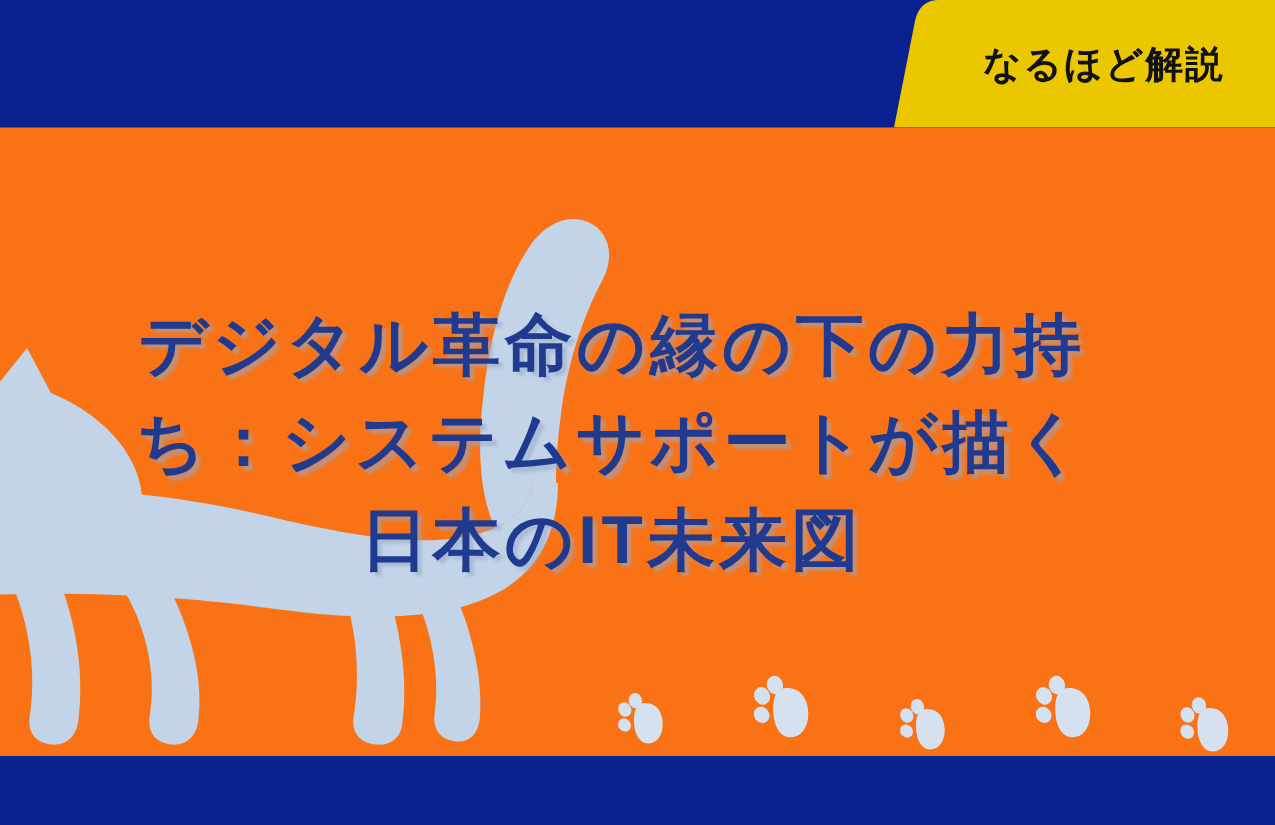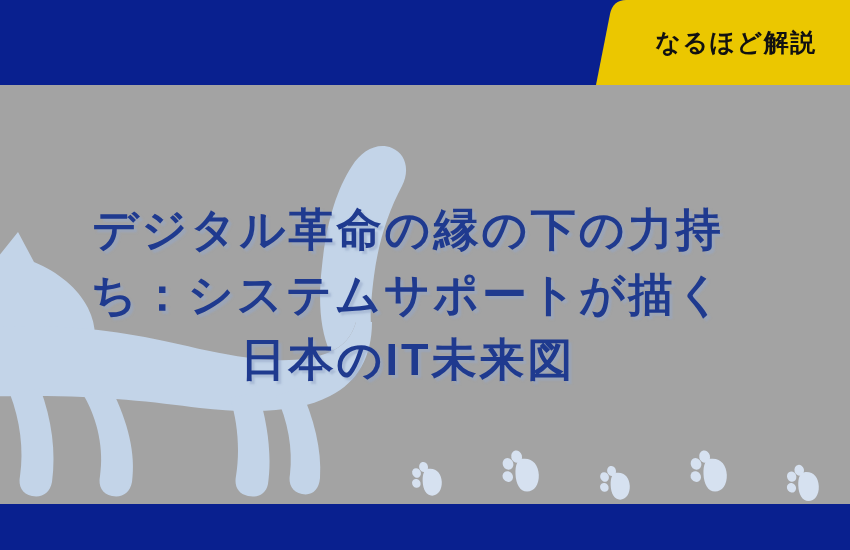"なるほど解説" #eyecatch { background: #a3a3a3 -> #f97316 }
